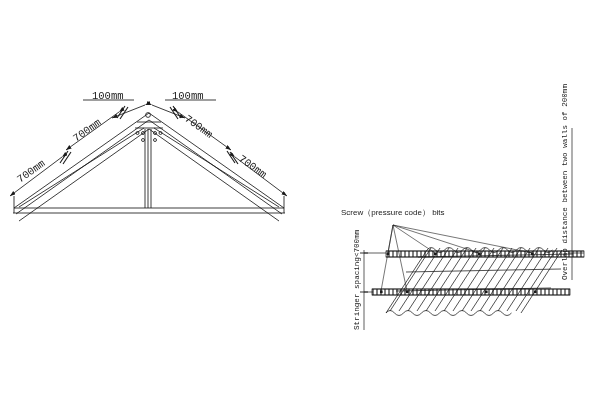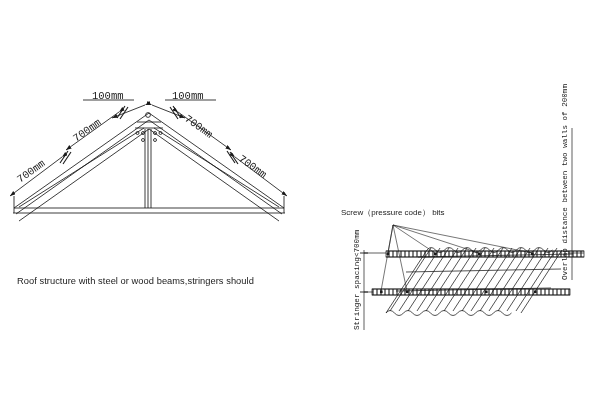"Roof structure with steel or" div { html: <div>Roof structure with steel or wood beams,stringers should</div> -> none }
